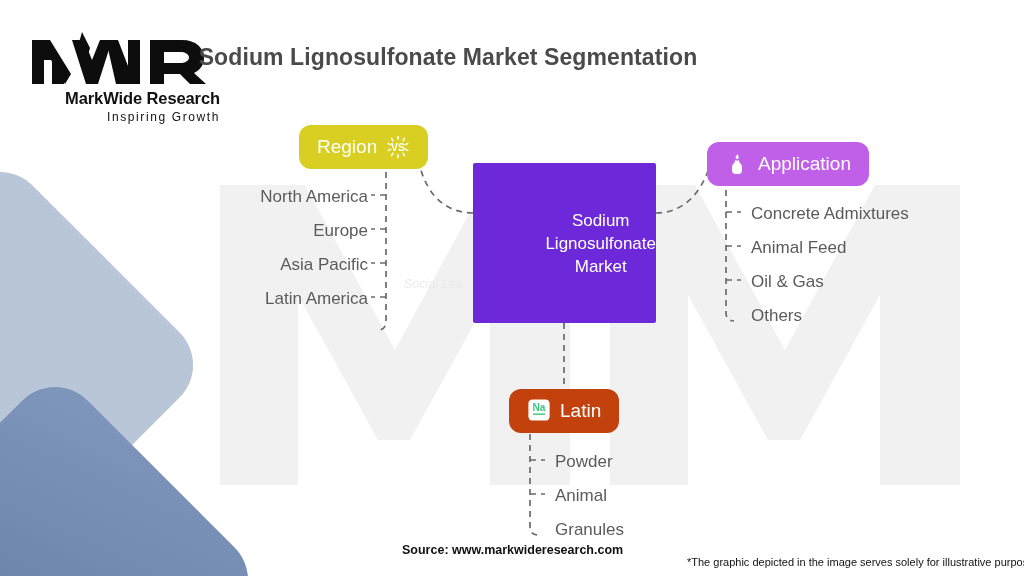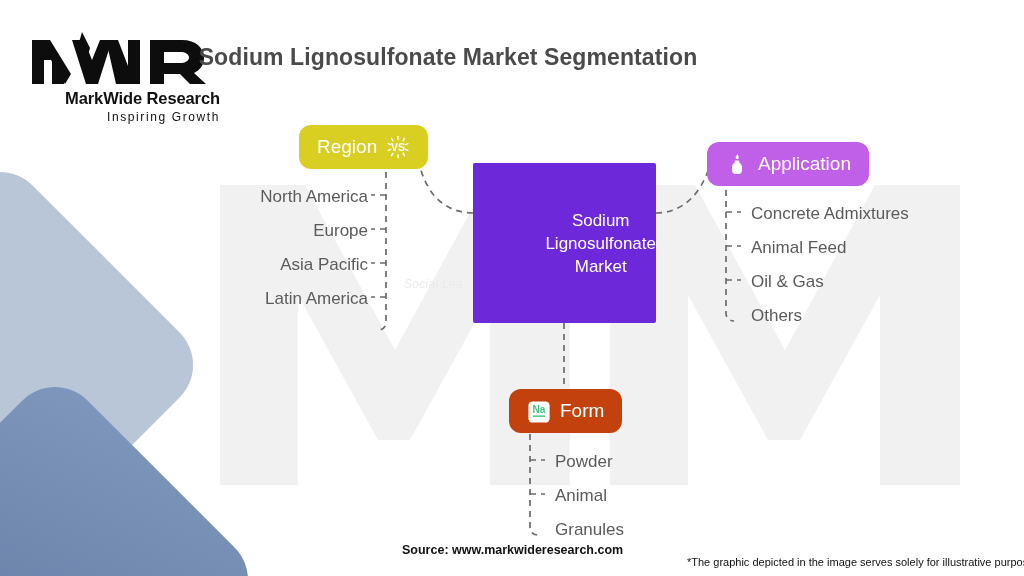"VS" .pill-icon { align-items: flex-start -> flex-end }
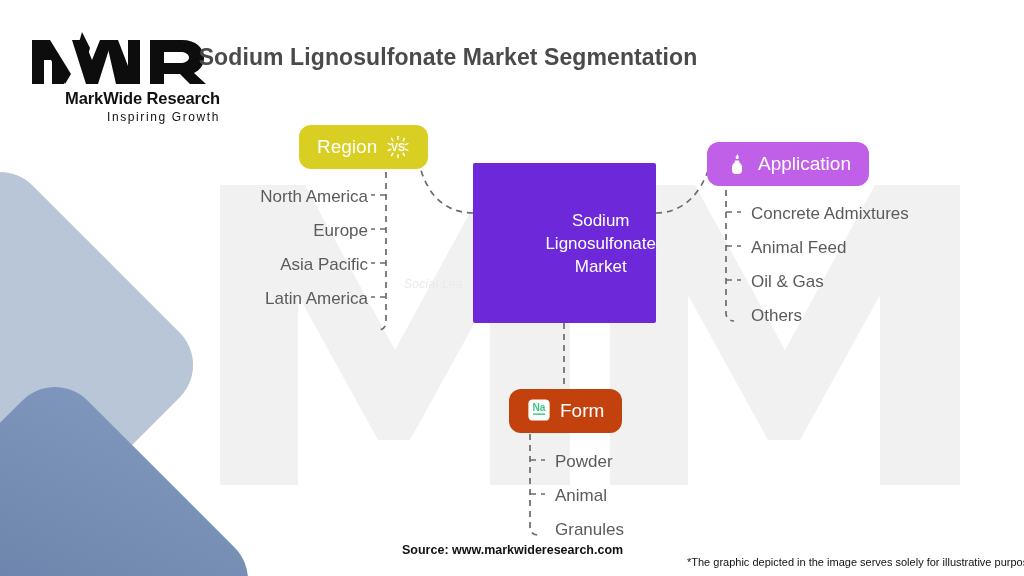"Form" span.pill-label { text: Form -> Latin }
